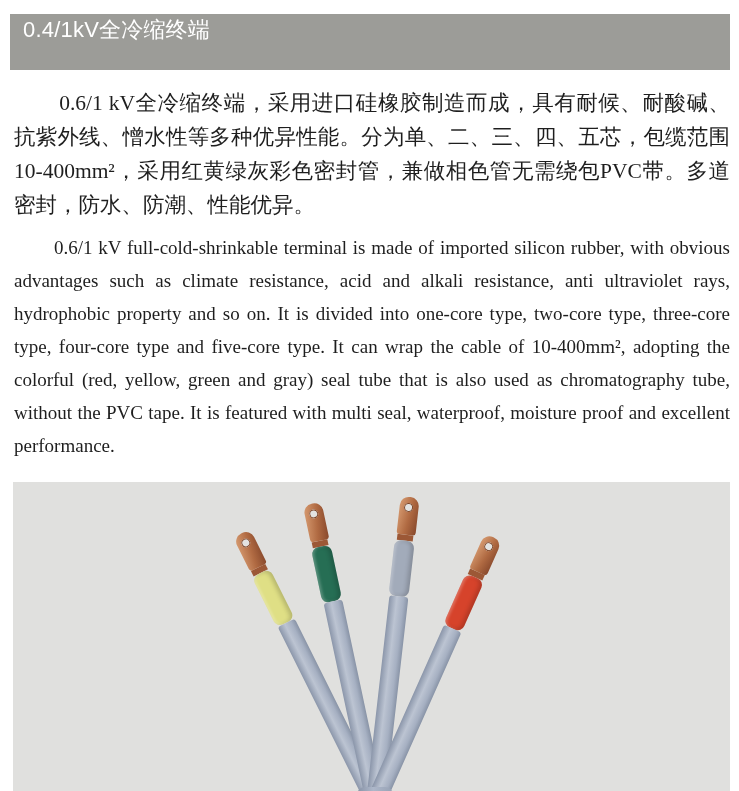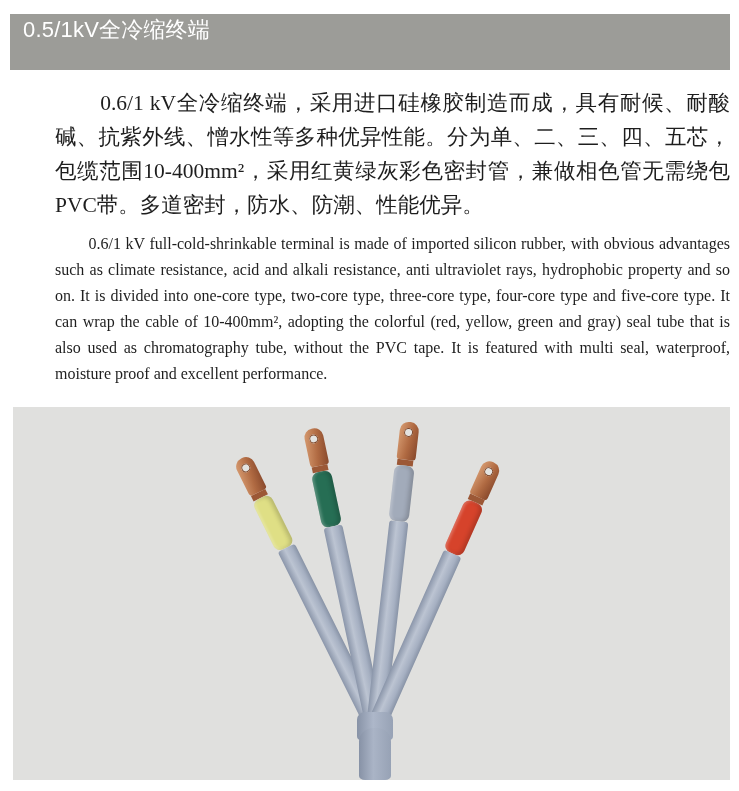"0.5/1kV全冷缩终端" div.banner-line { text: 0.5/1kV -> 0.4/1kV }
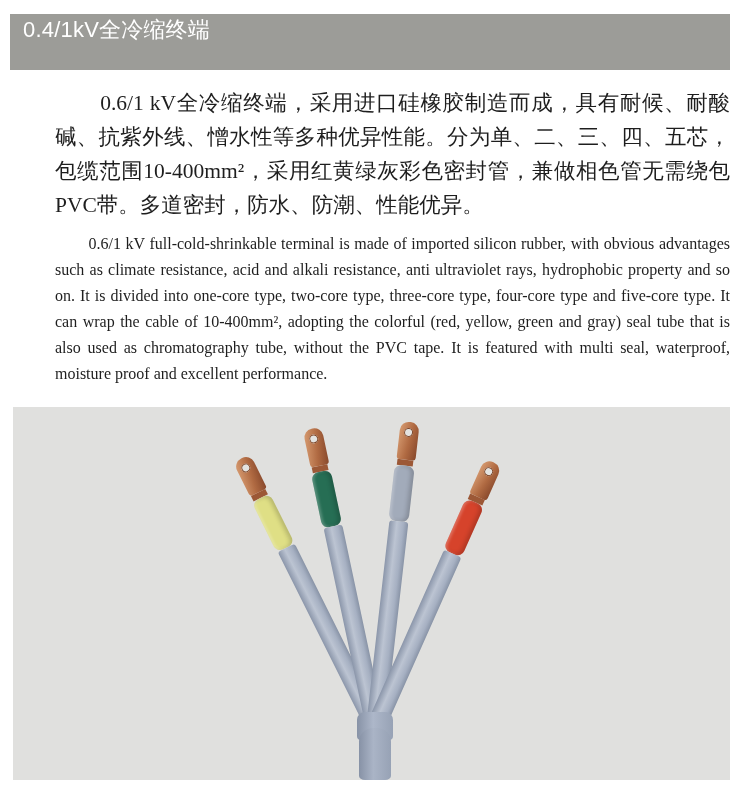"0.6/1" .para { margin-left: 41px -> none }
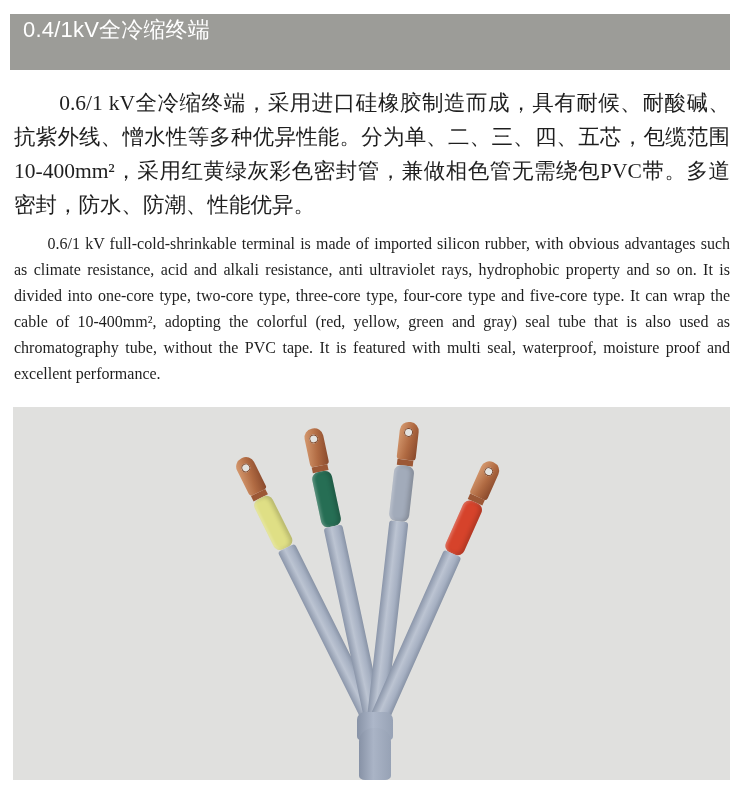"0.6/1 kV full-cold-shrinkable terminal" .para.en { font-size: 16px -> 19px; line-height: 26px -> 33px }
